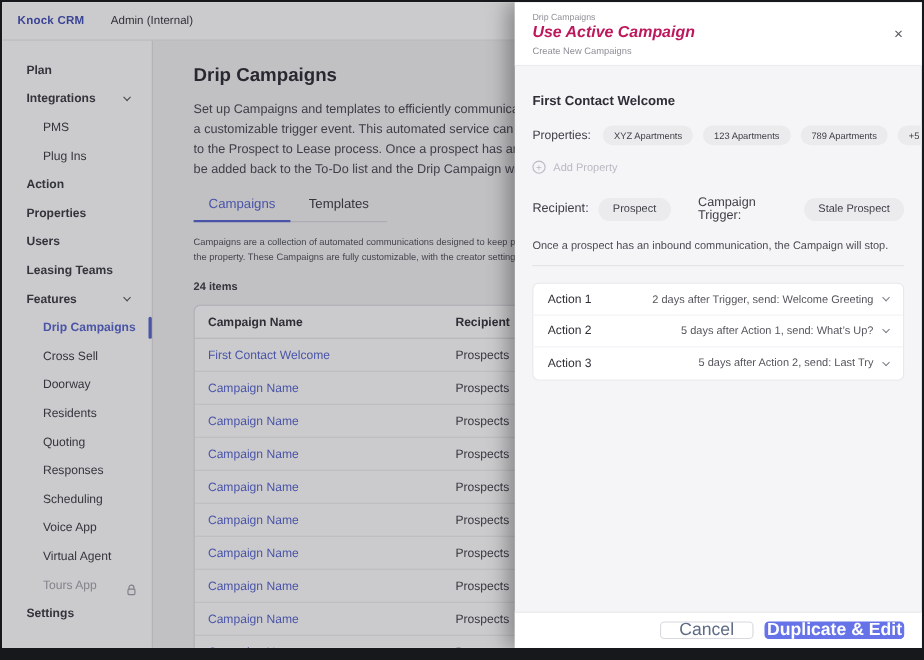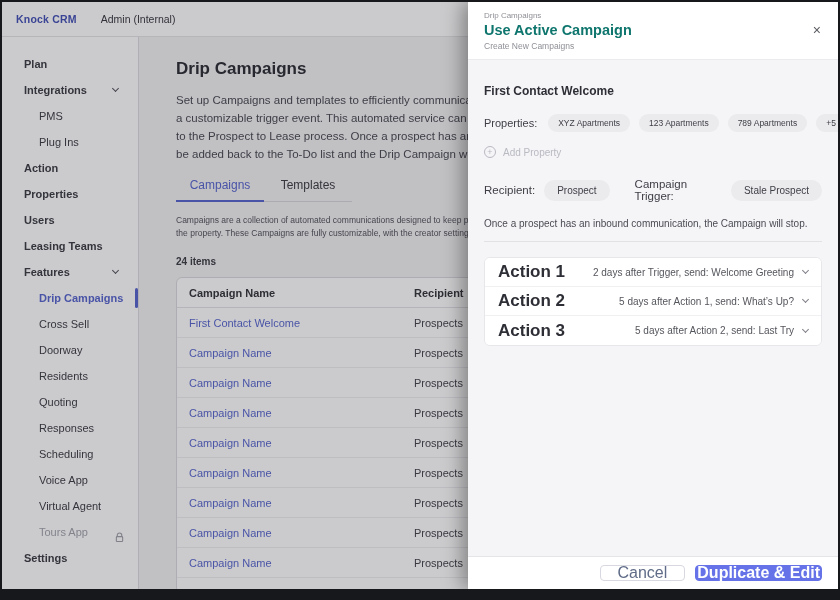"Use Active Campaign" .dtitle { color: #0f766e -> #be185d; font-style: none -> italic }
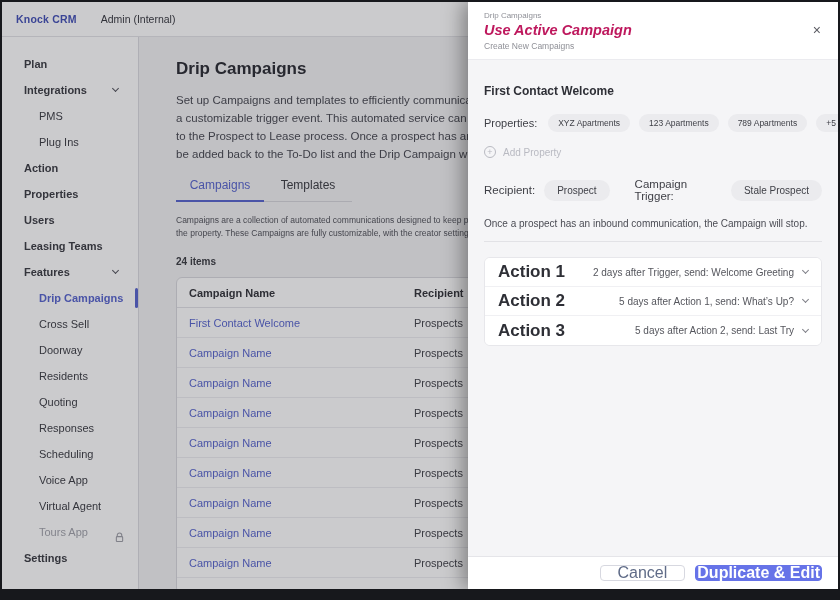"Action 1" .aname { font-size: 17px -> 11px; font-weight: 700 -> 400 }
